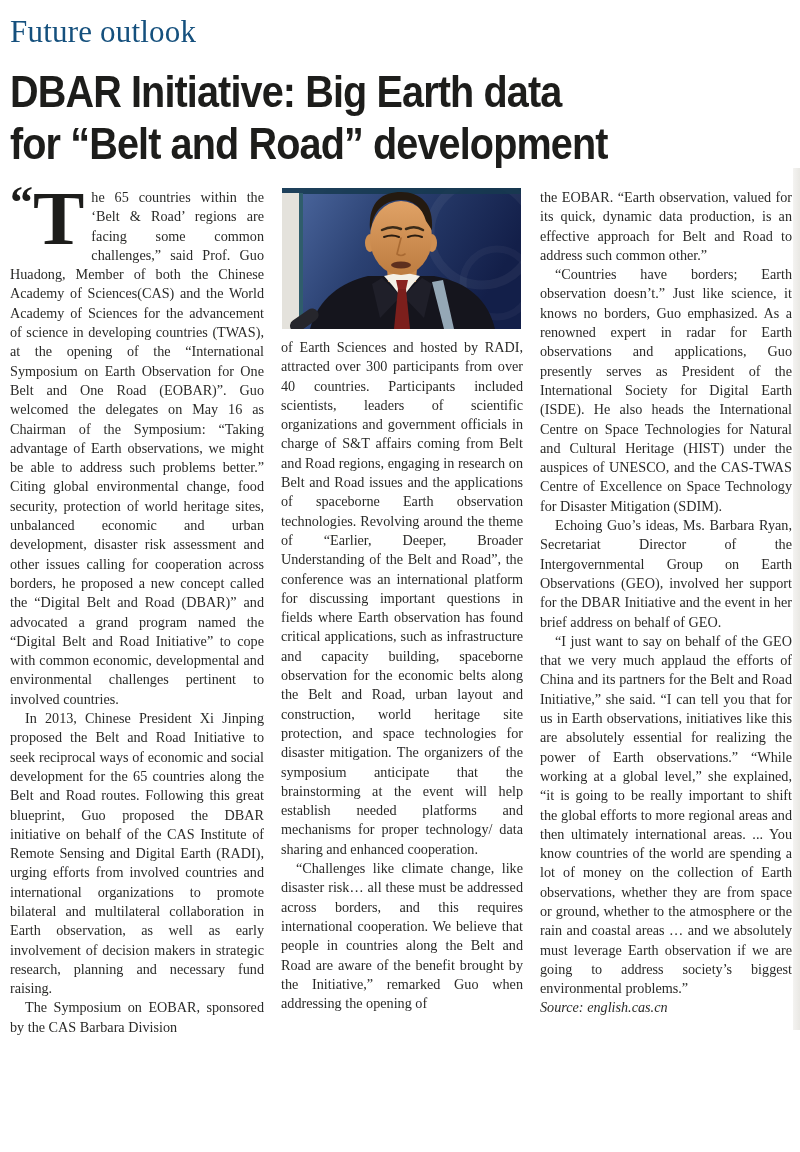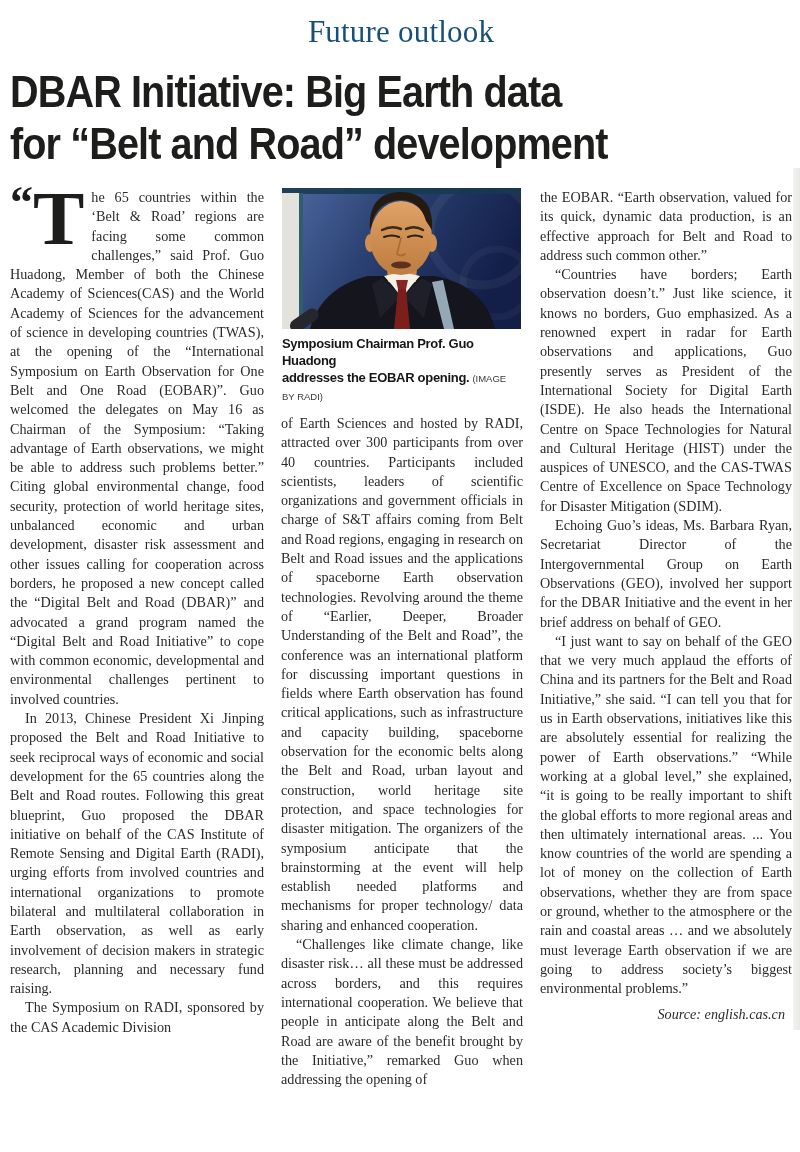"Future outlook" .kicker { text-align: center -> none }
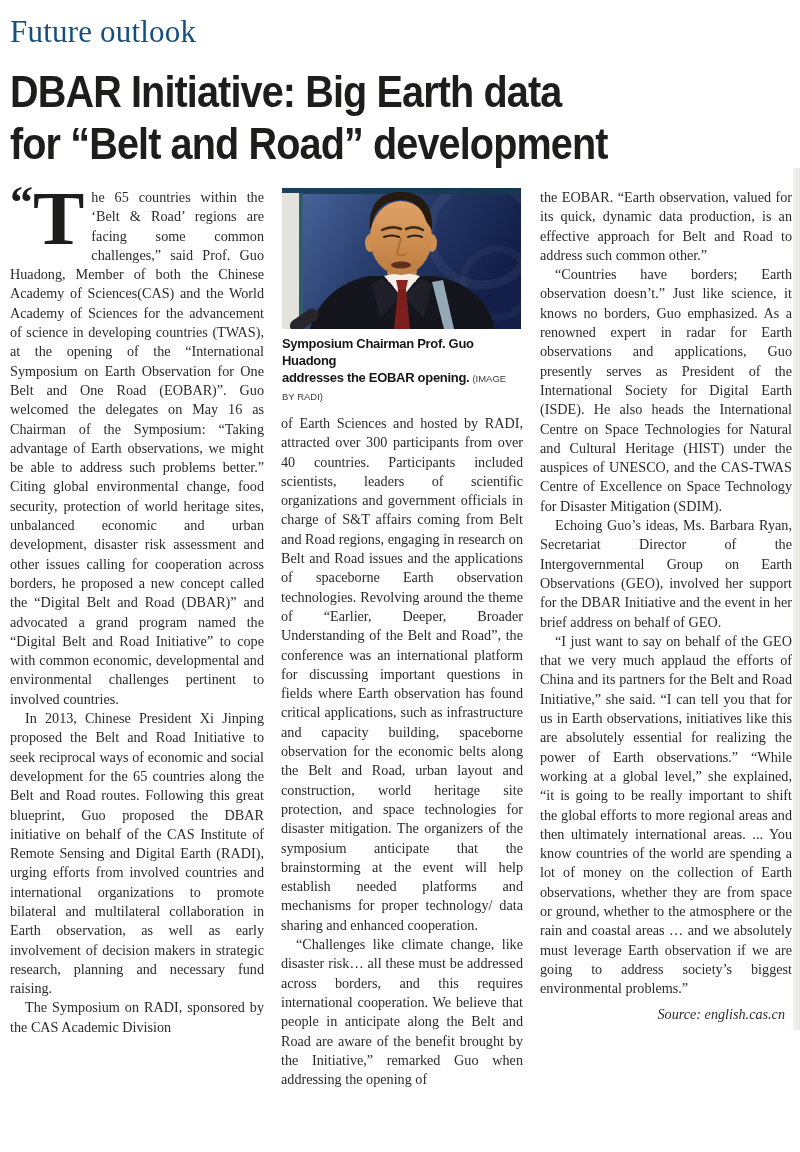"Symposium Chairman Prof. Guo Huadong" figcaption.caption { html: <figcaption> <span>Symposium Chairman Prof. Guo Huadong</span> <span>addresses the EOBAR opening.</span><span>(IMAGE BY RADI)</span> </figcaption> -> none }
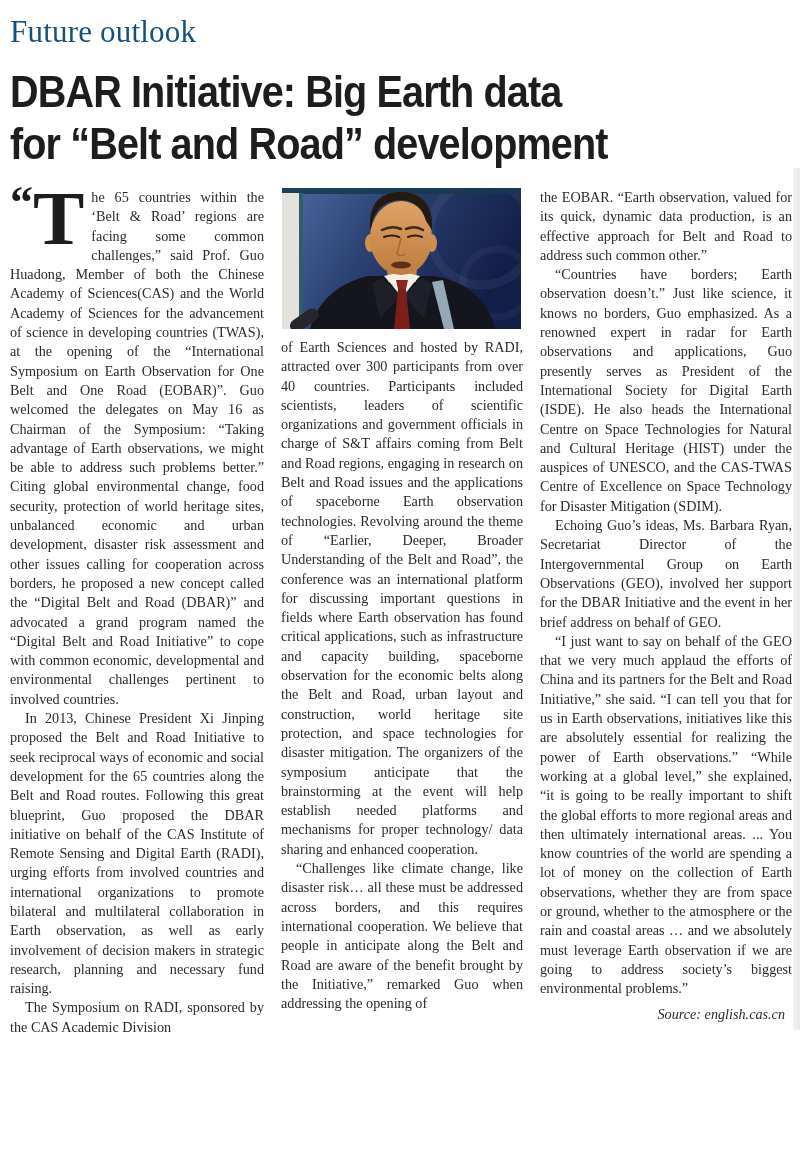"“Challenges like climate change, like" p.para { text: anticipate -> countries }
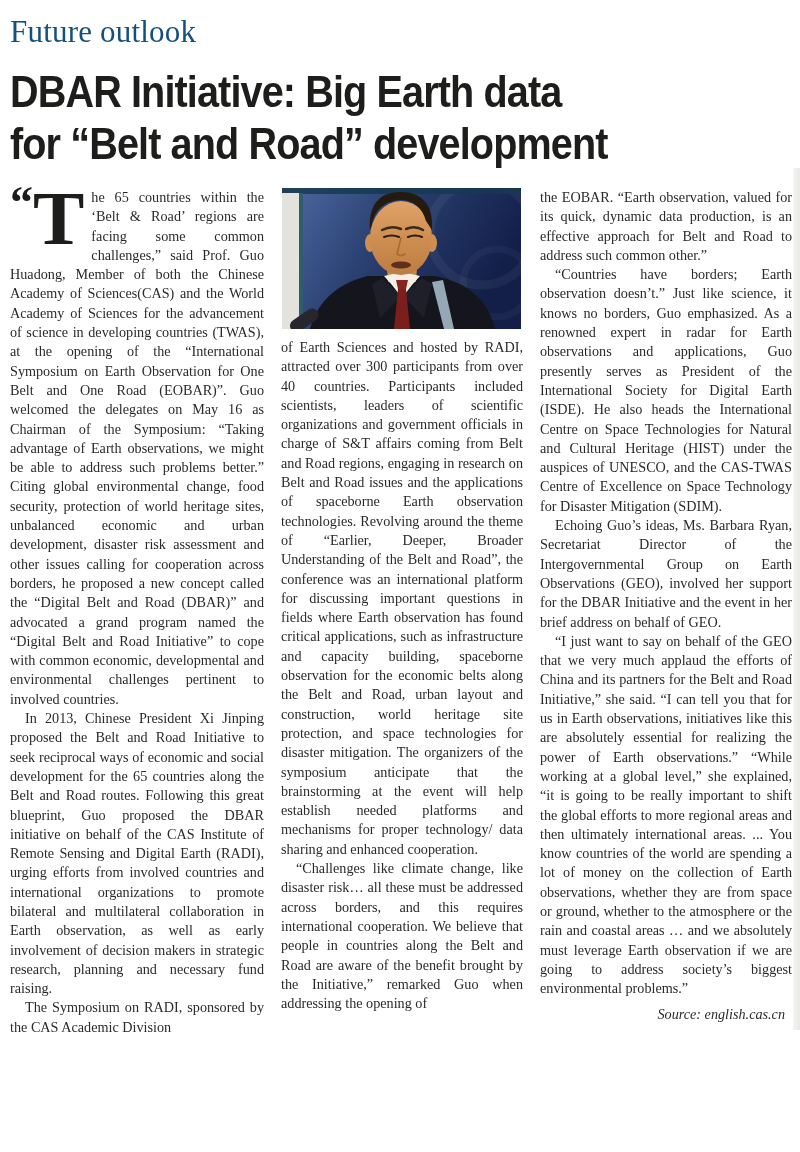"The Symposium on RADI, sponsored" p.para { text: RADI, sponsored by the CAS Academic -> EOBAR, sponsored by the CAS Barbara }
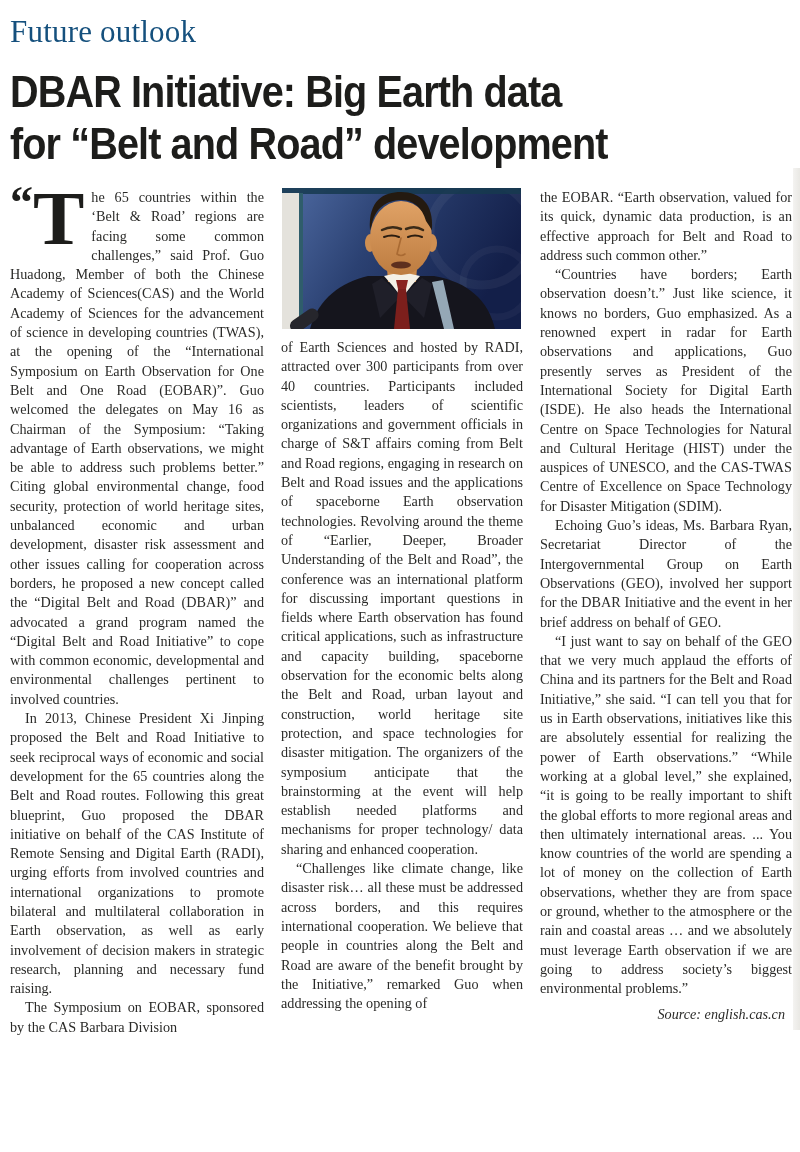"Source: english.cas.cn" .source { margin: 7px -> 0; text-align: right -> none }
